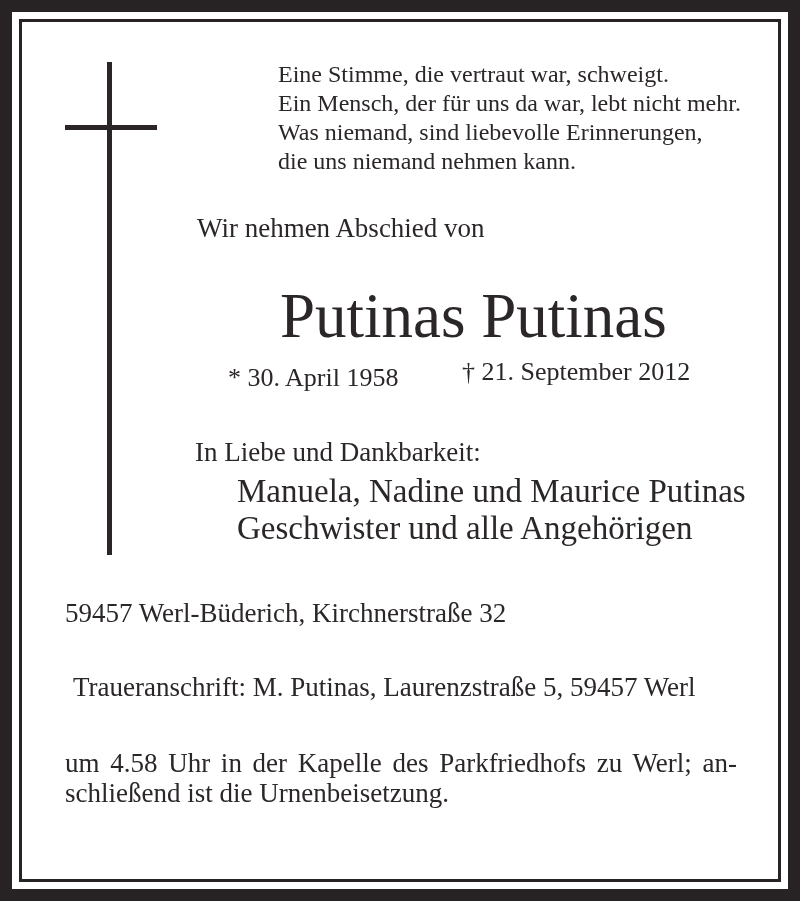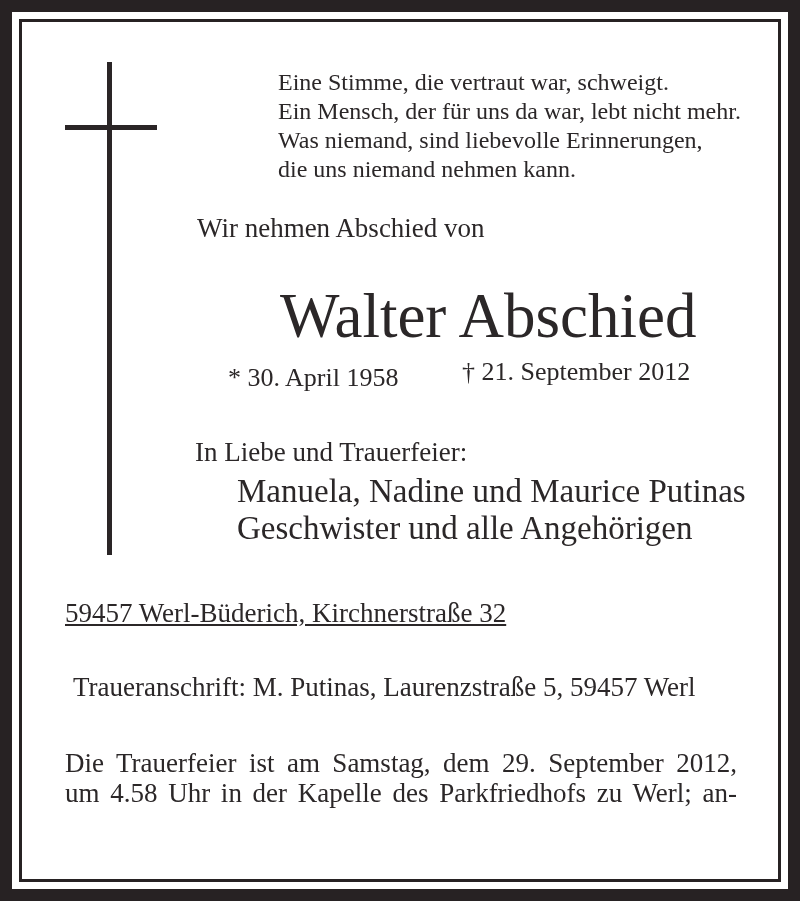"Eine Stimme, die vertraut war," .poem { top: 68px -> 60px }
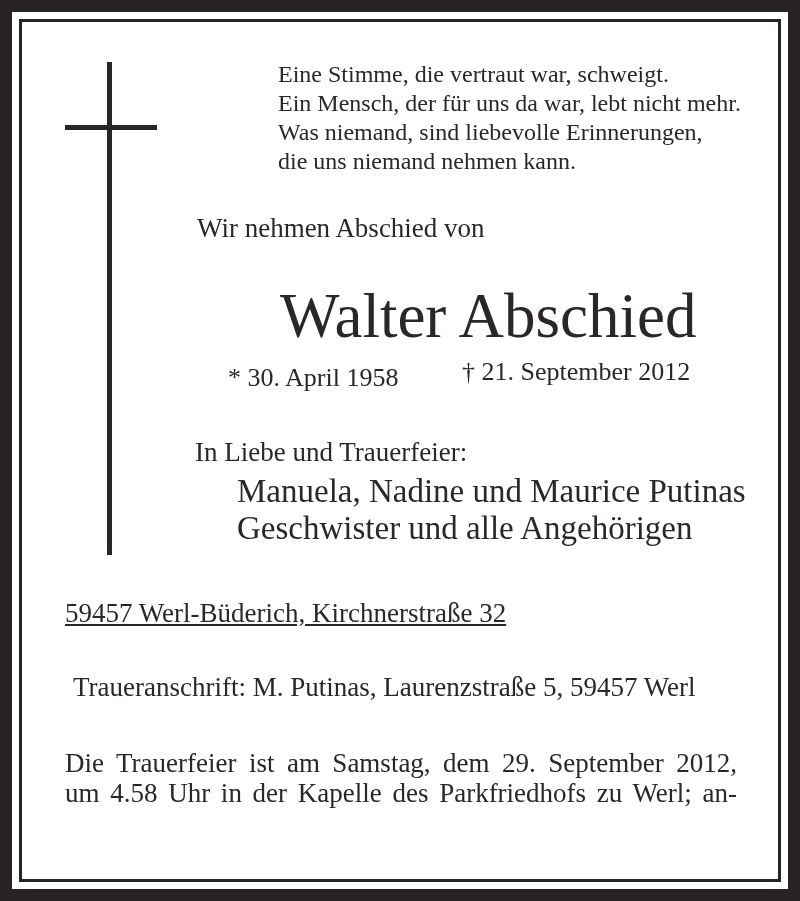"Walter Abschied" div.abs { text: Walter Abschied -> Putinas Putinas }
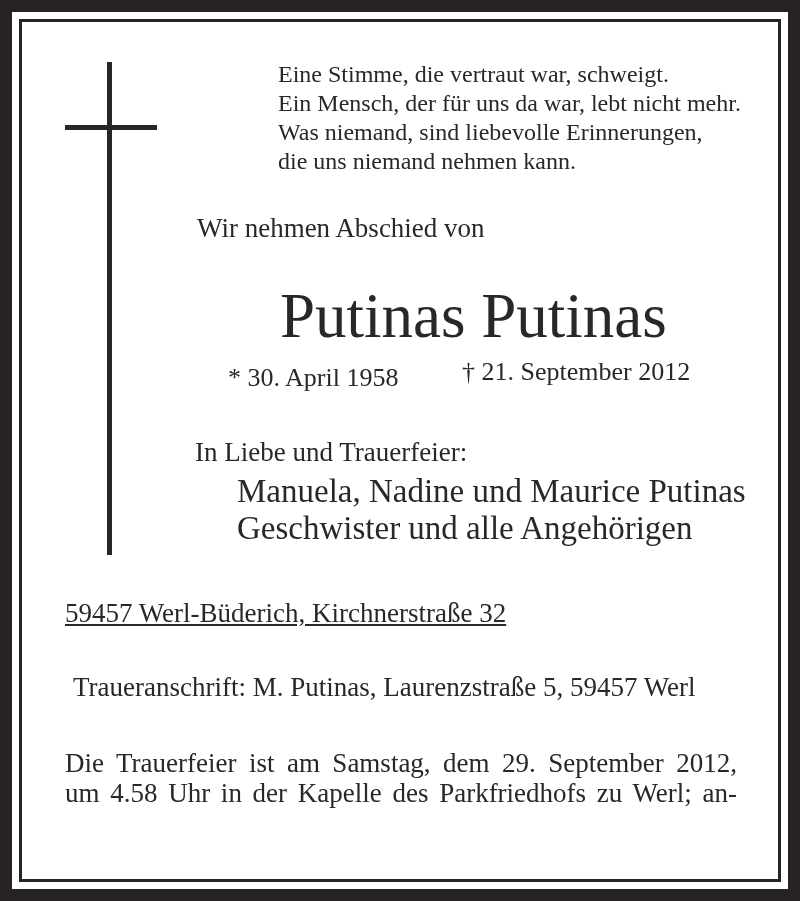"In Liebe und Trauerfeier:" div.abs { text: Trauerfeier -> Dankbarkeit }
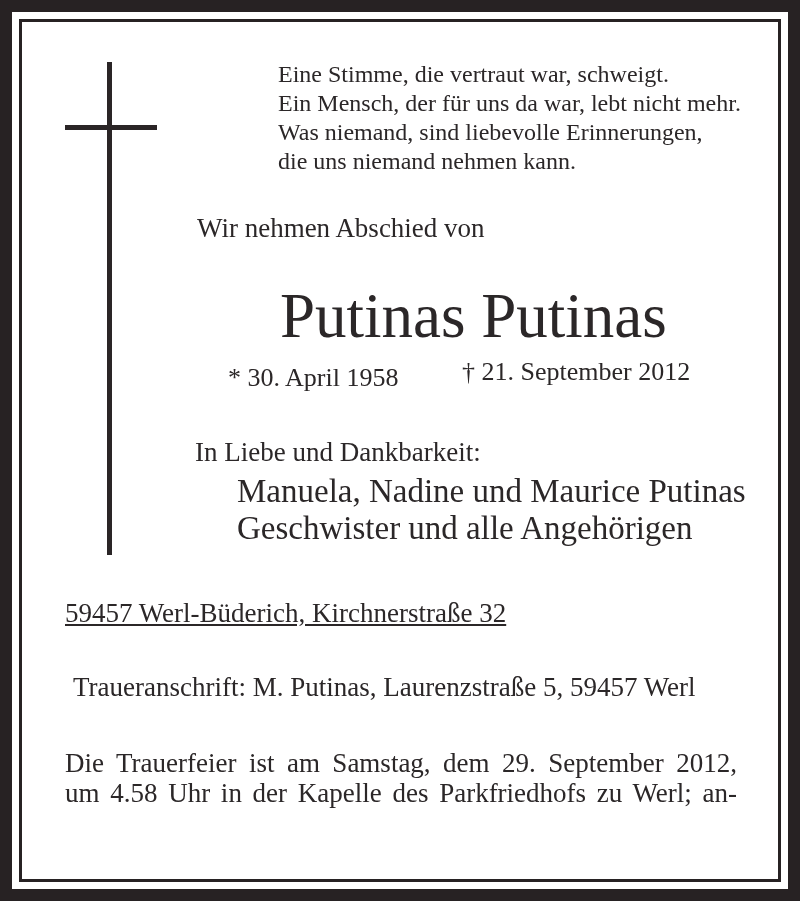"59457 Werl-Büderich, Kirchnerstraße 32" .address { text-decoration: underline -> none }
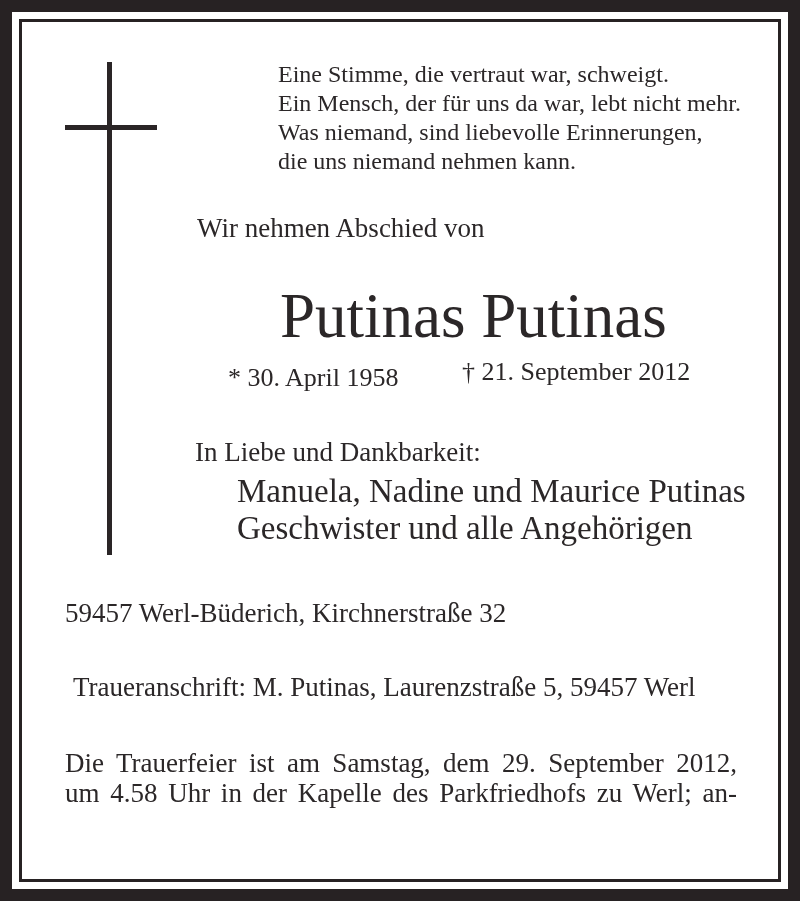"Die Trauerfeier ist am Samstag," div.just { html: <div>Die Trauerfeier ist am Samstag, dem 29. September 2012,</div> -> none }
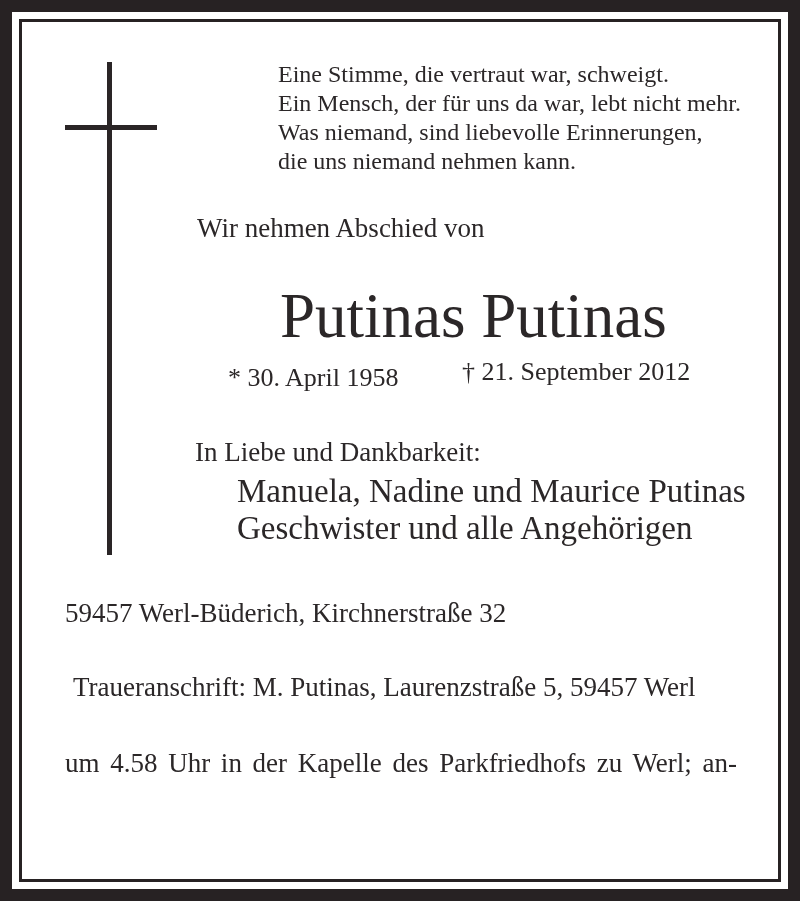"schließend ist die Urnenbeisetzung." div { html: none -> <div>schließend ist die Urnenbeisetzung.</div> }
